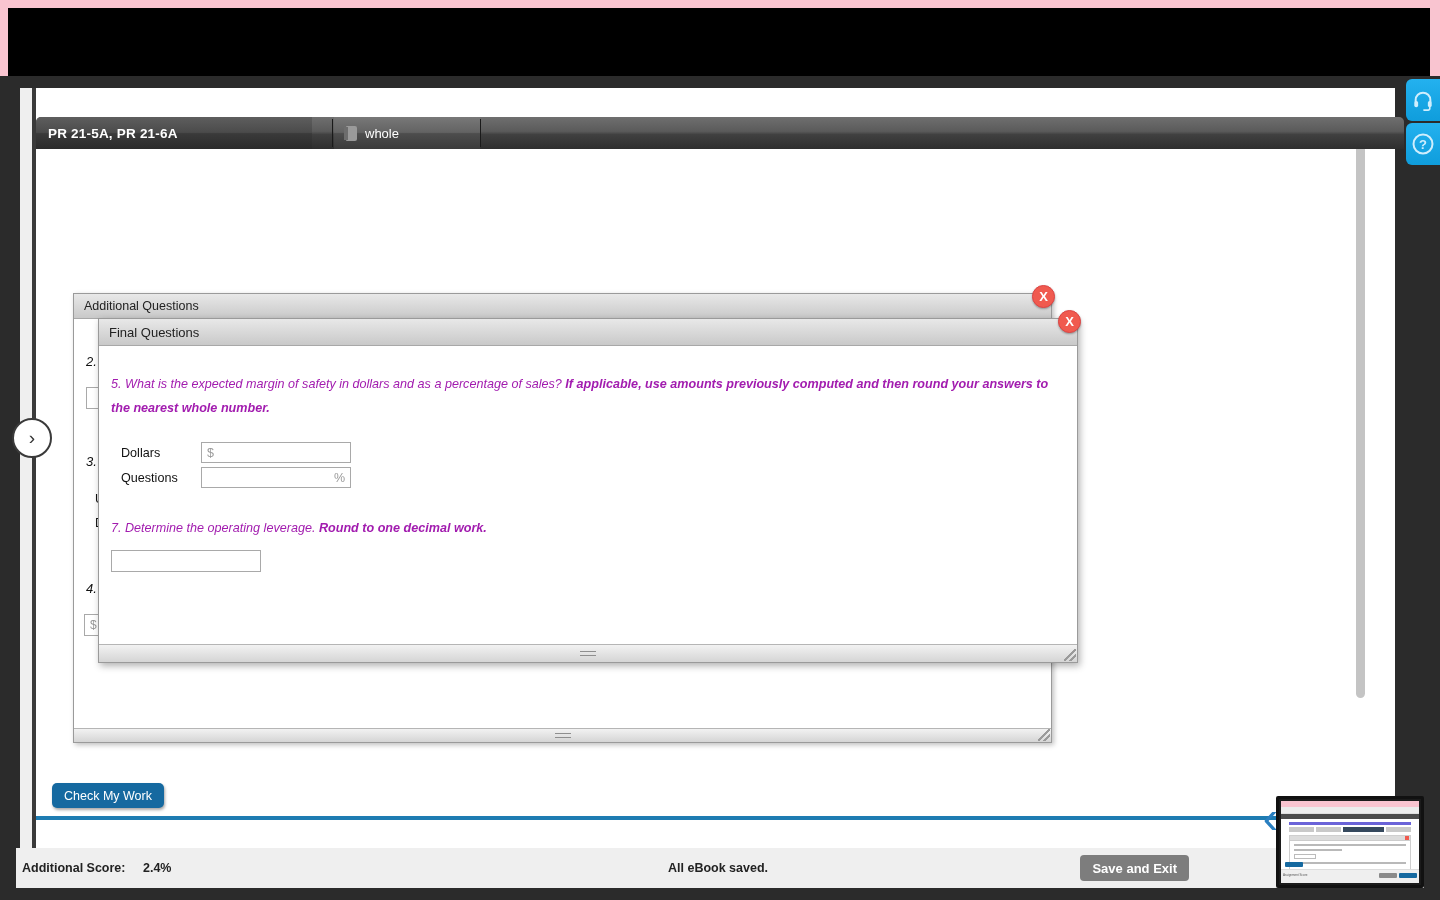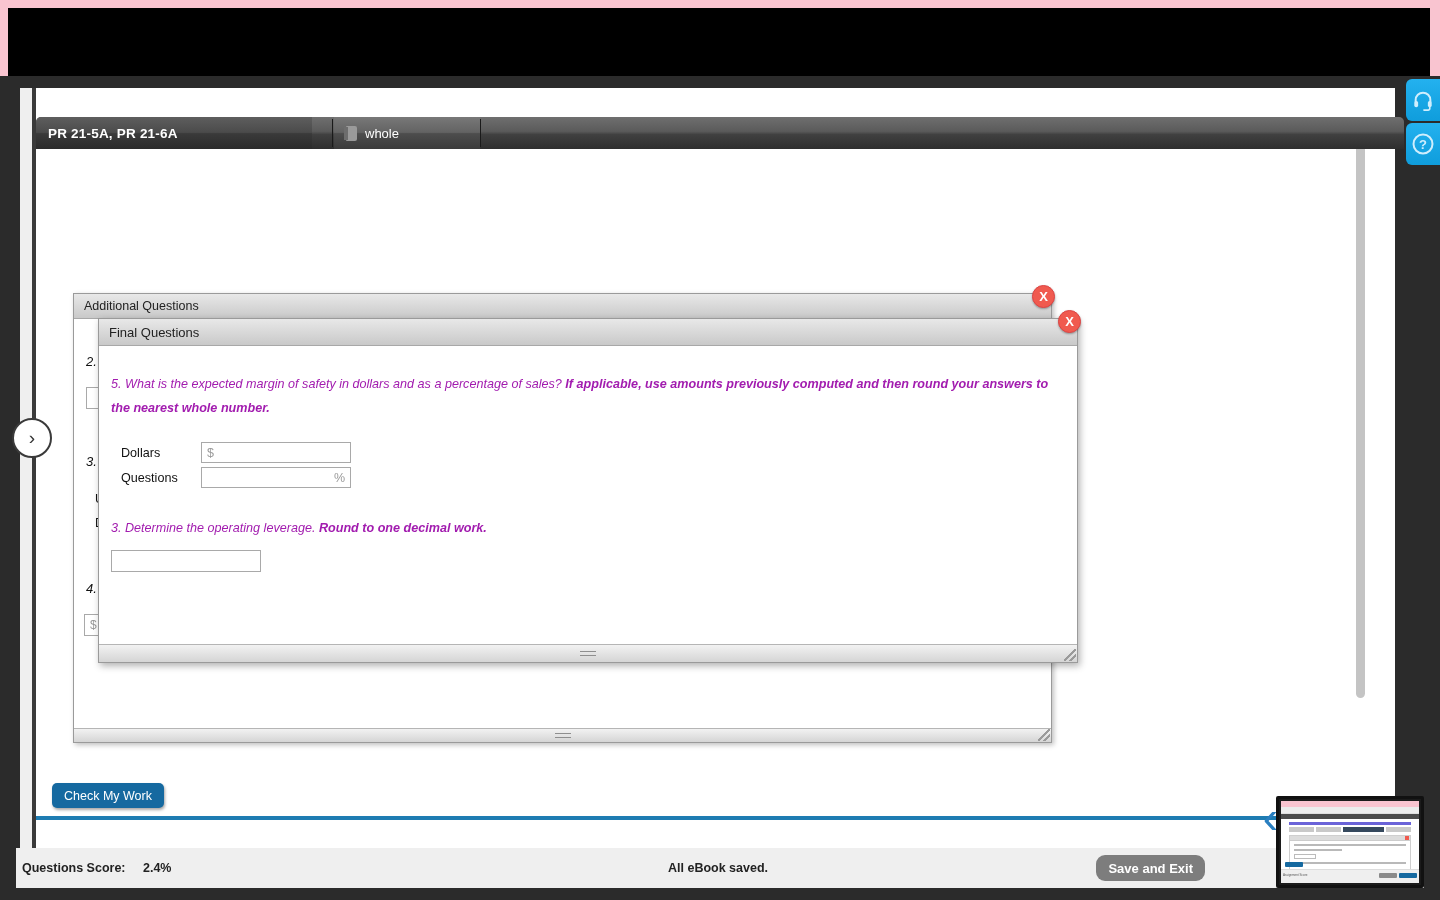"3. Determine the operating leverage." span { text: 3 -> 7 }
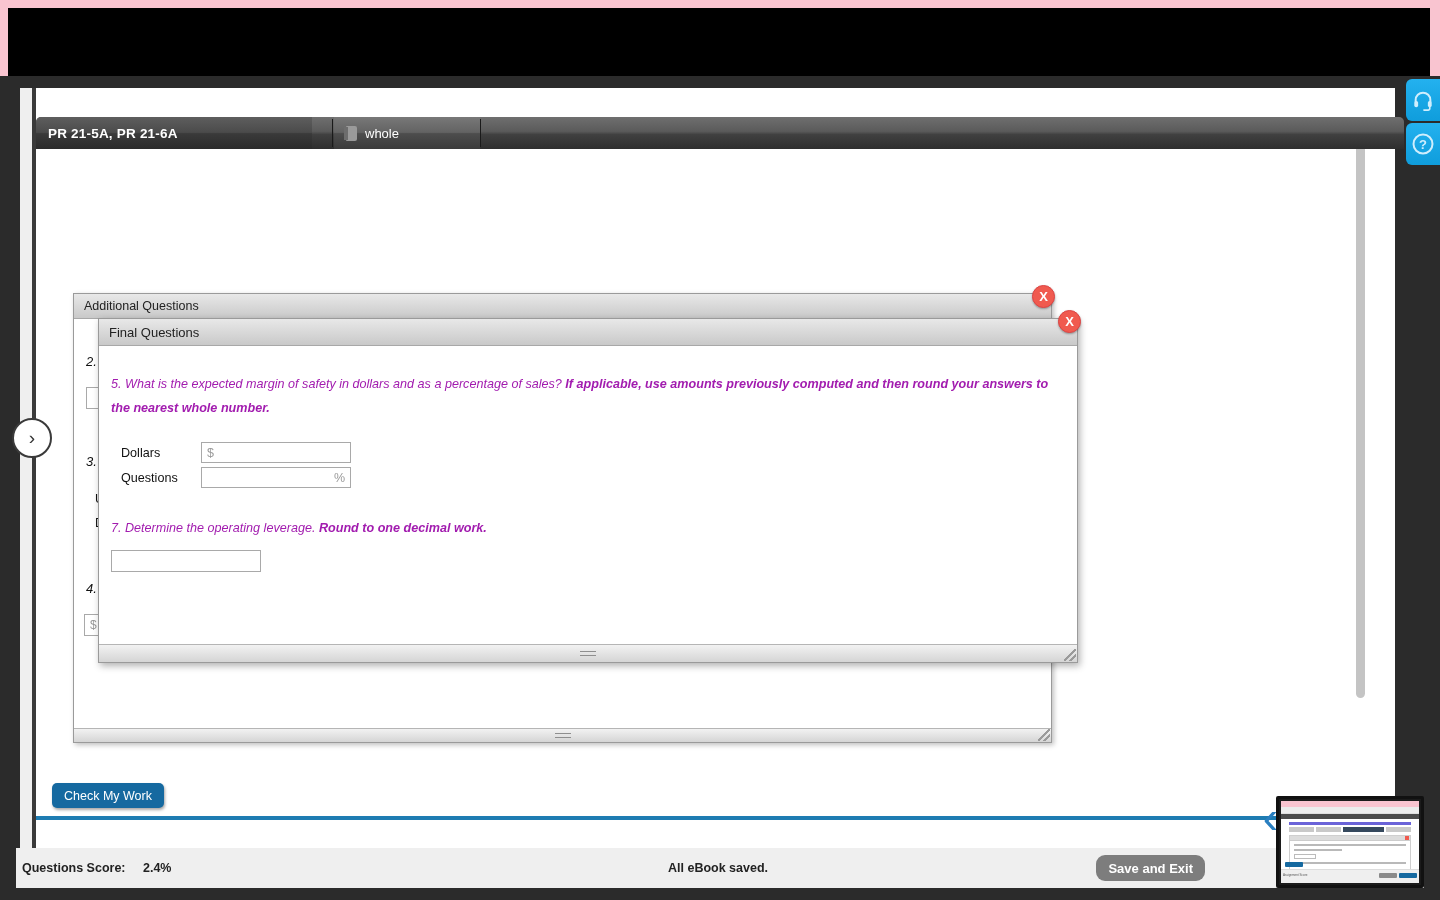"Questions Score:" span { text: Questions -> Additional }
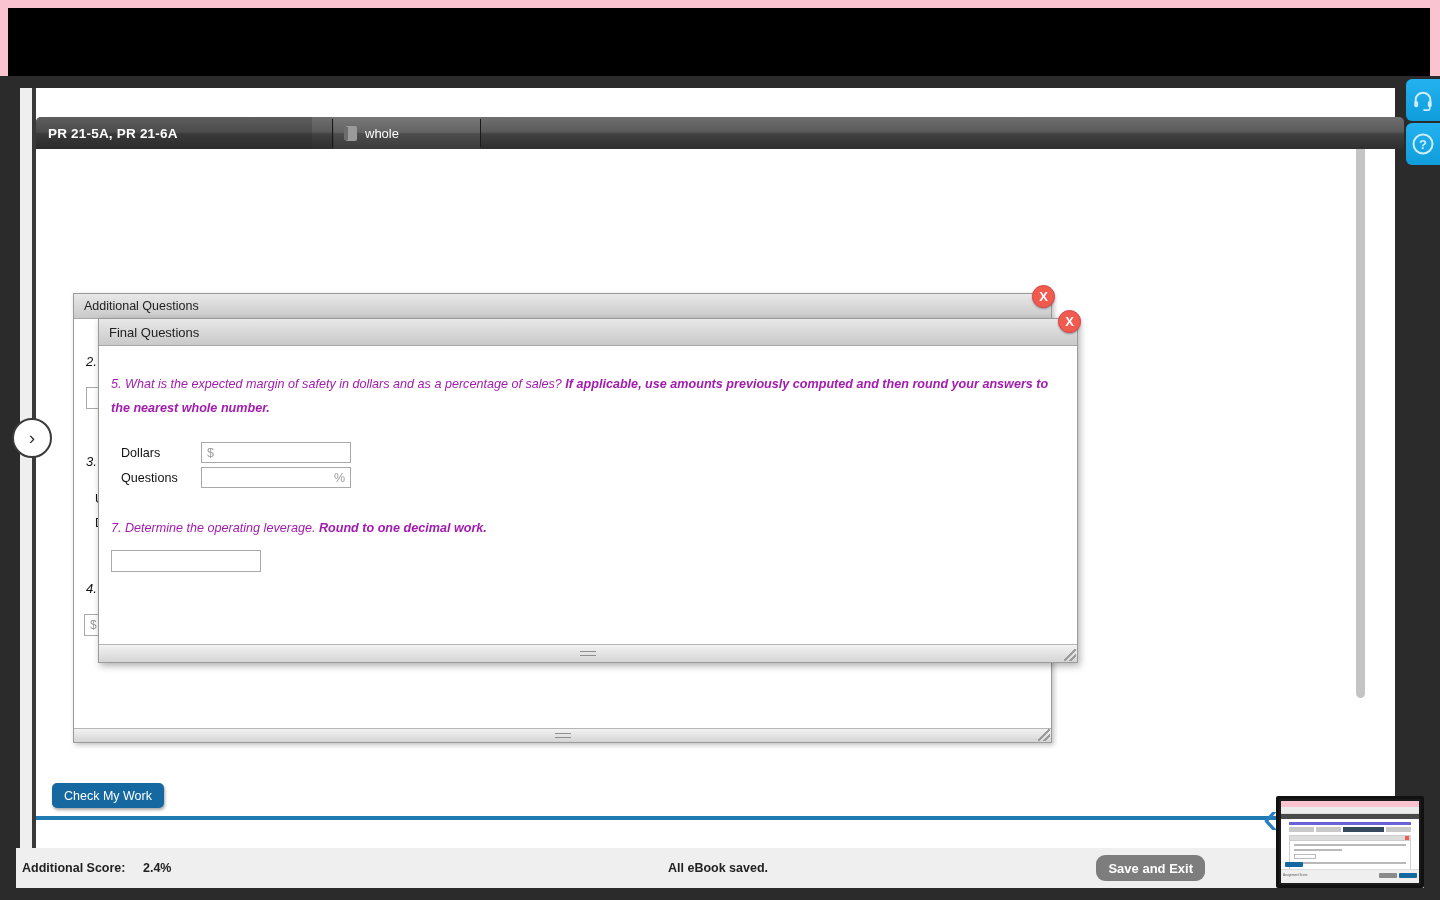"Save and Exit" #save-exit { border-radius: 9px -> none; right: 219px -> 235px }
